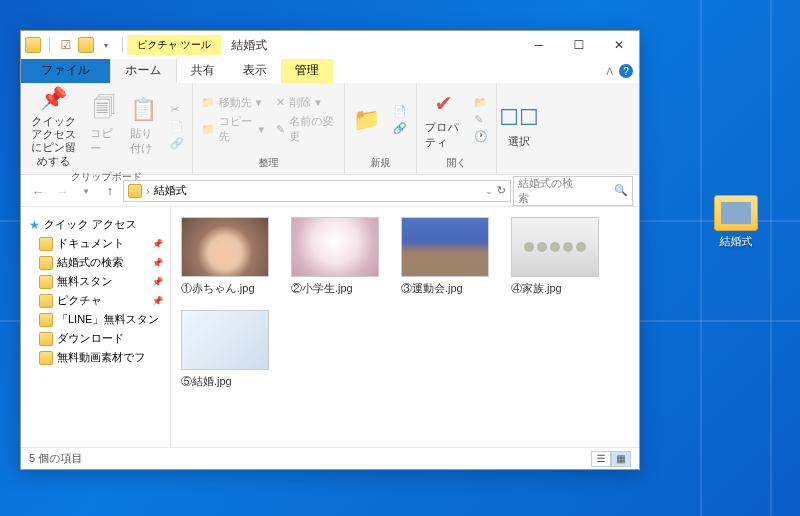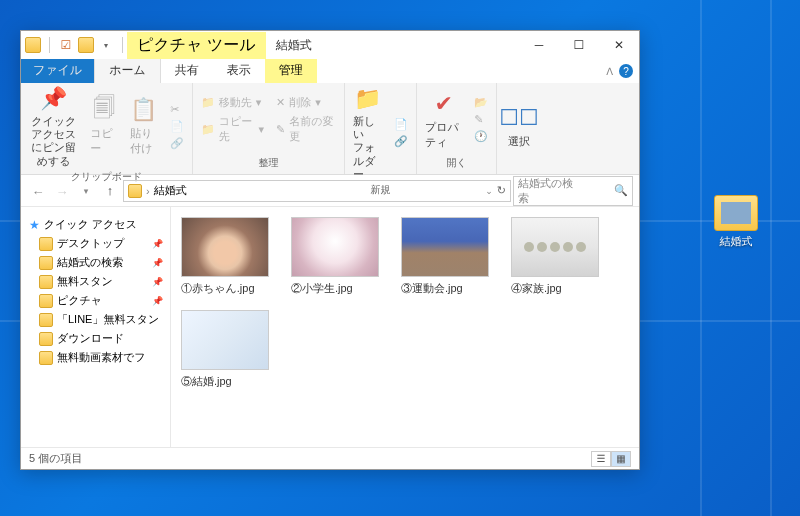"ピクチャ ツール" .contextual { font-size: 16px -> 10px }
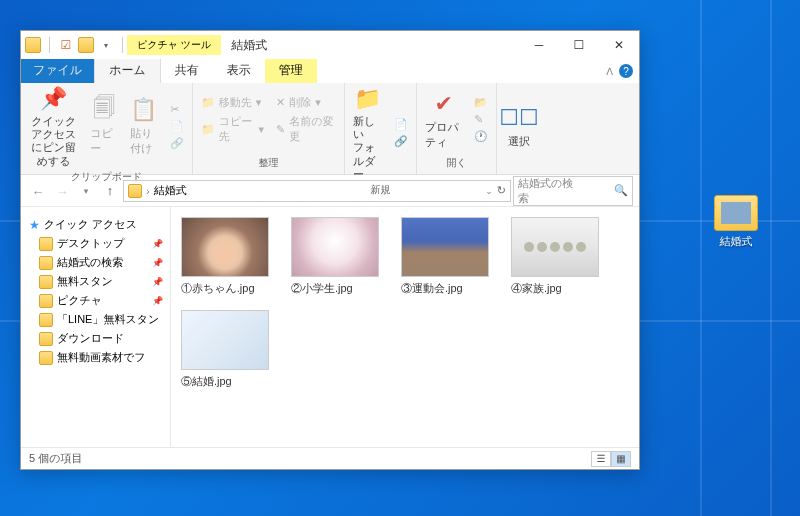"ファイル" .tb-file { color: #e5e5e5 -> #0f172a; padding: 3px 12px -> 3px 20px }
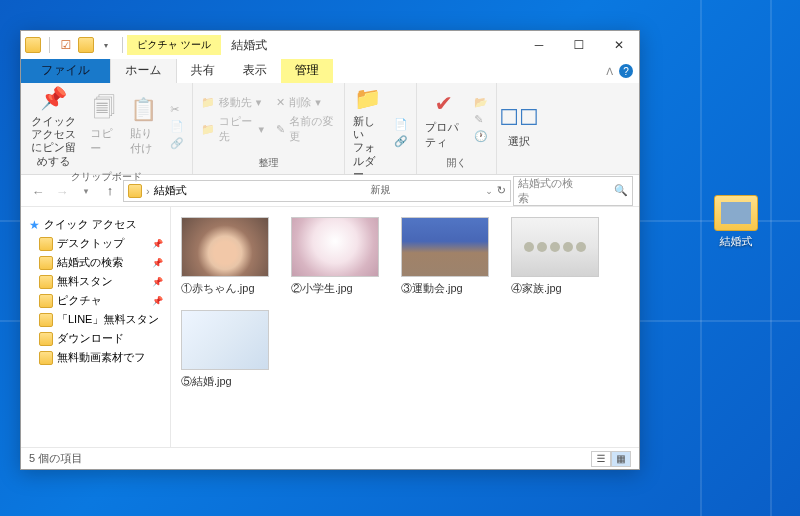"新しい" span { html: <span>新しい フォルダー</span> -> none }
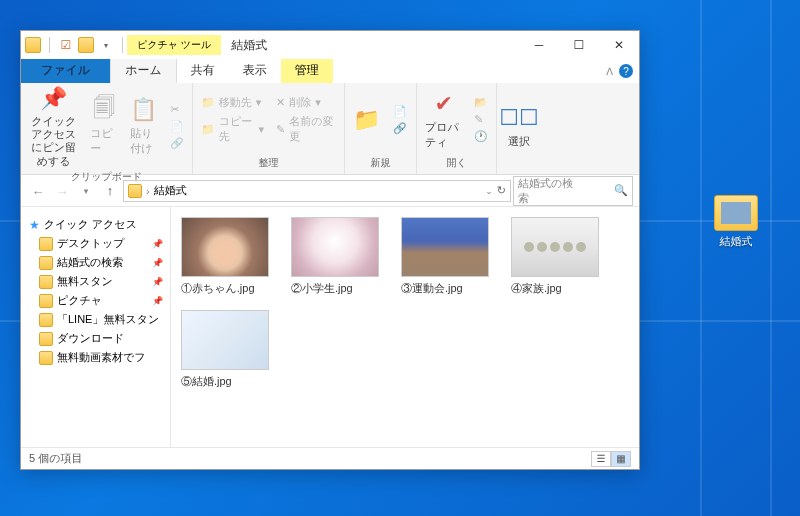"デスクトップ" span { text: デスクトップ -> ドキュメント }
